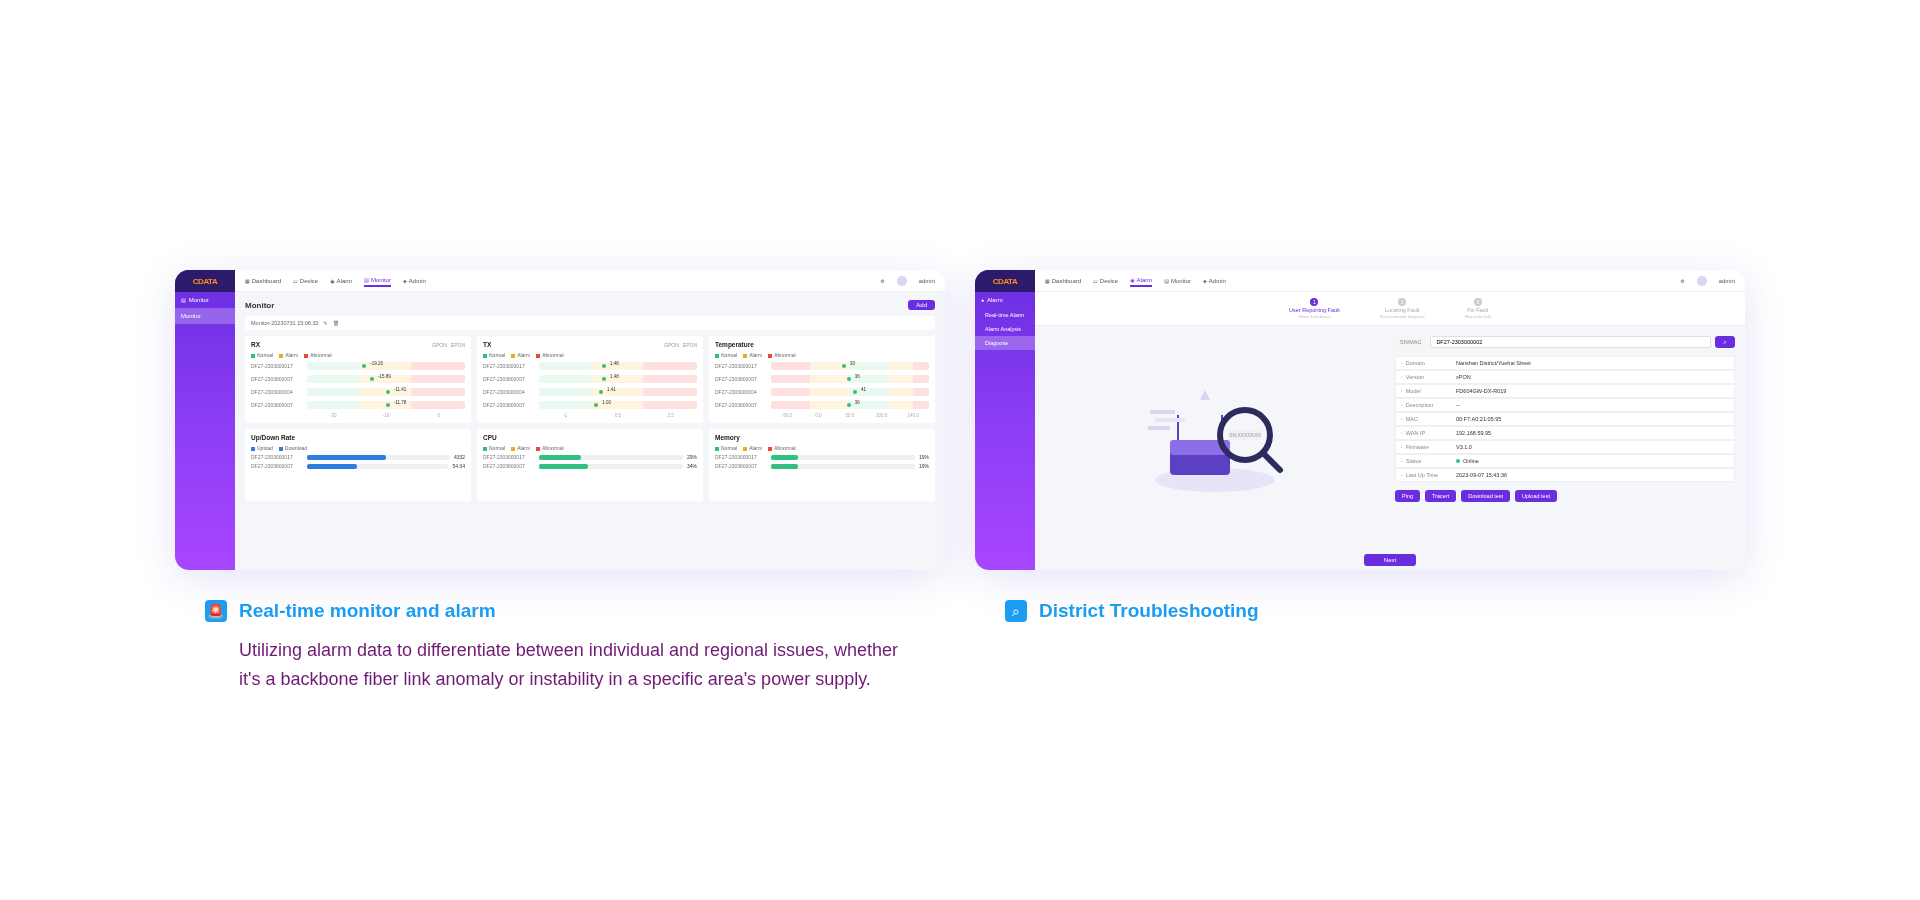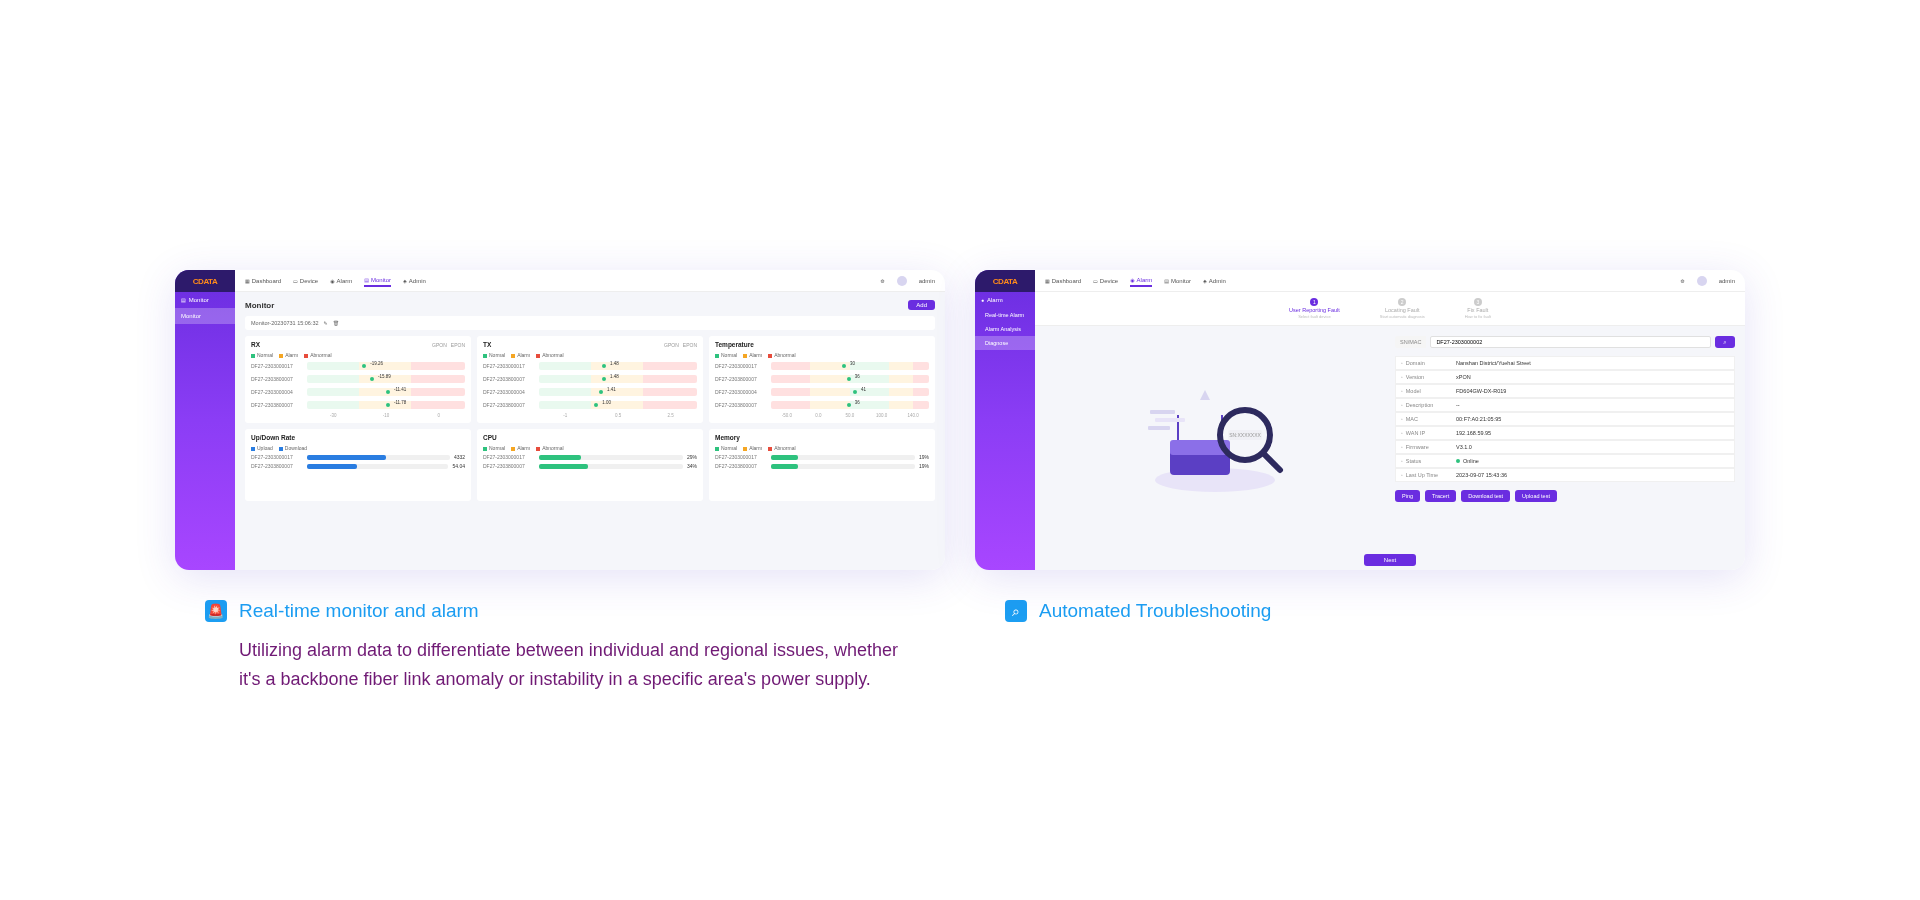"Real-time monitor and alarm" .cap-title { font-weight: 400 -> 700 }
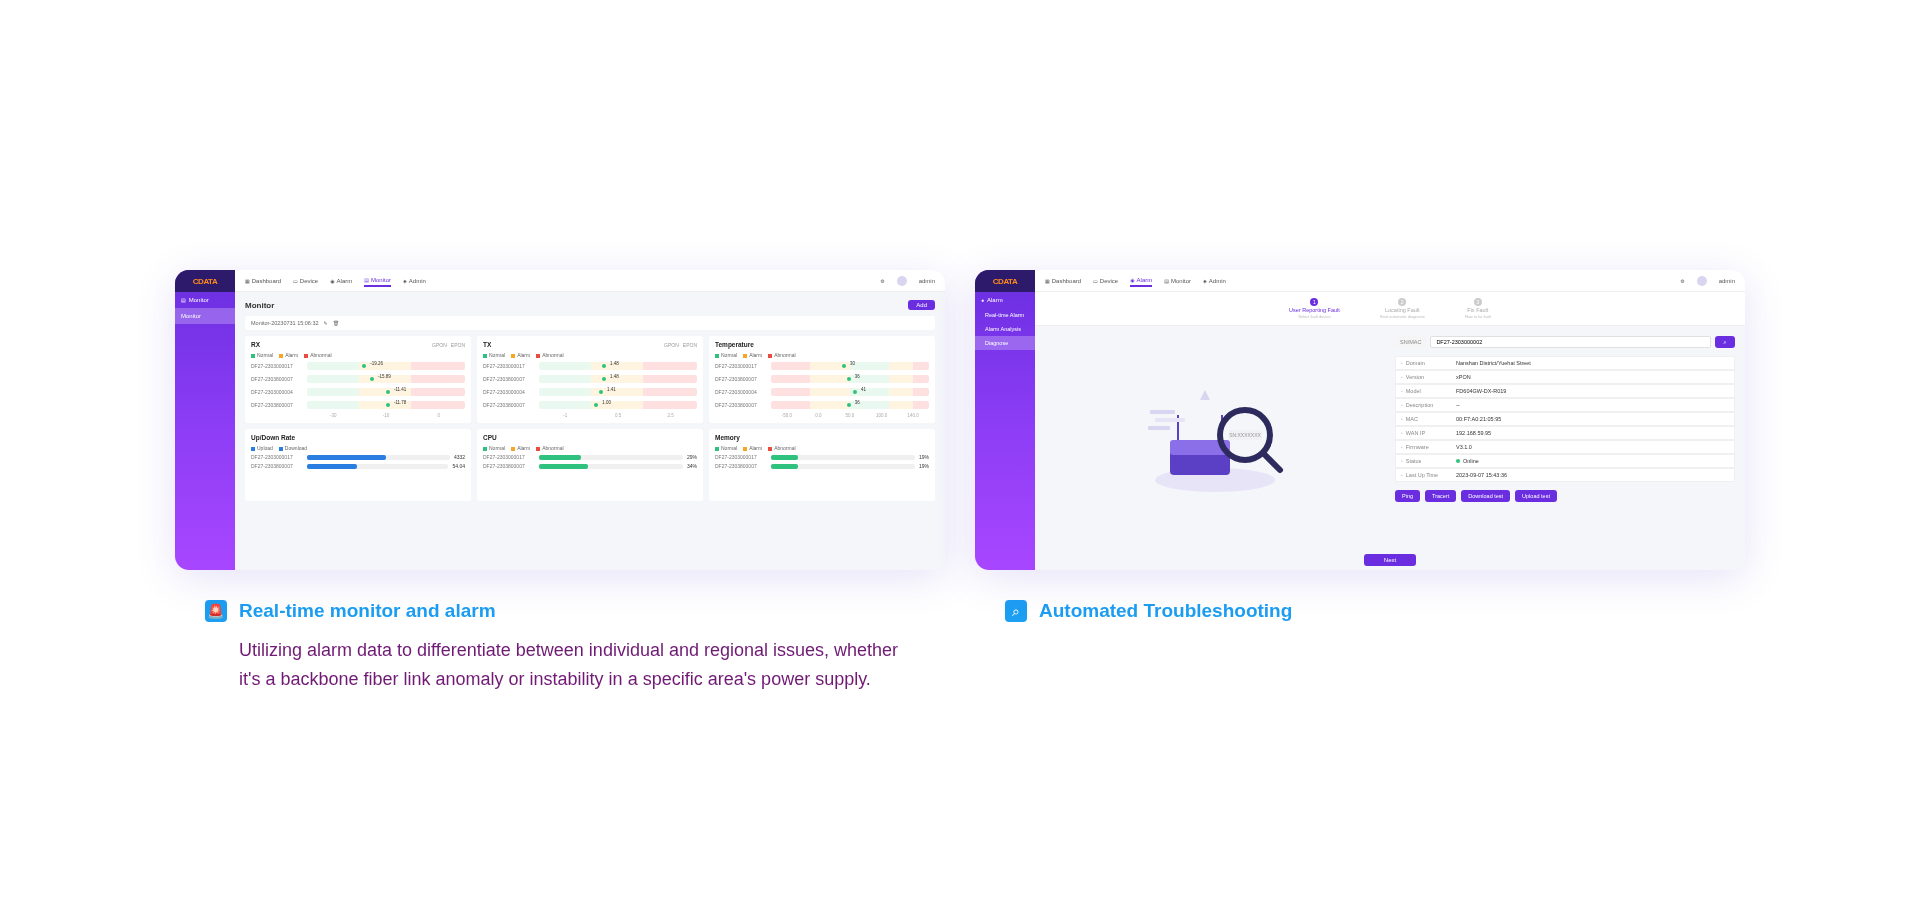"Automated Troubleshooting" div.cap-title { text: Automated -> District }
